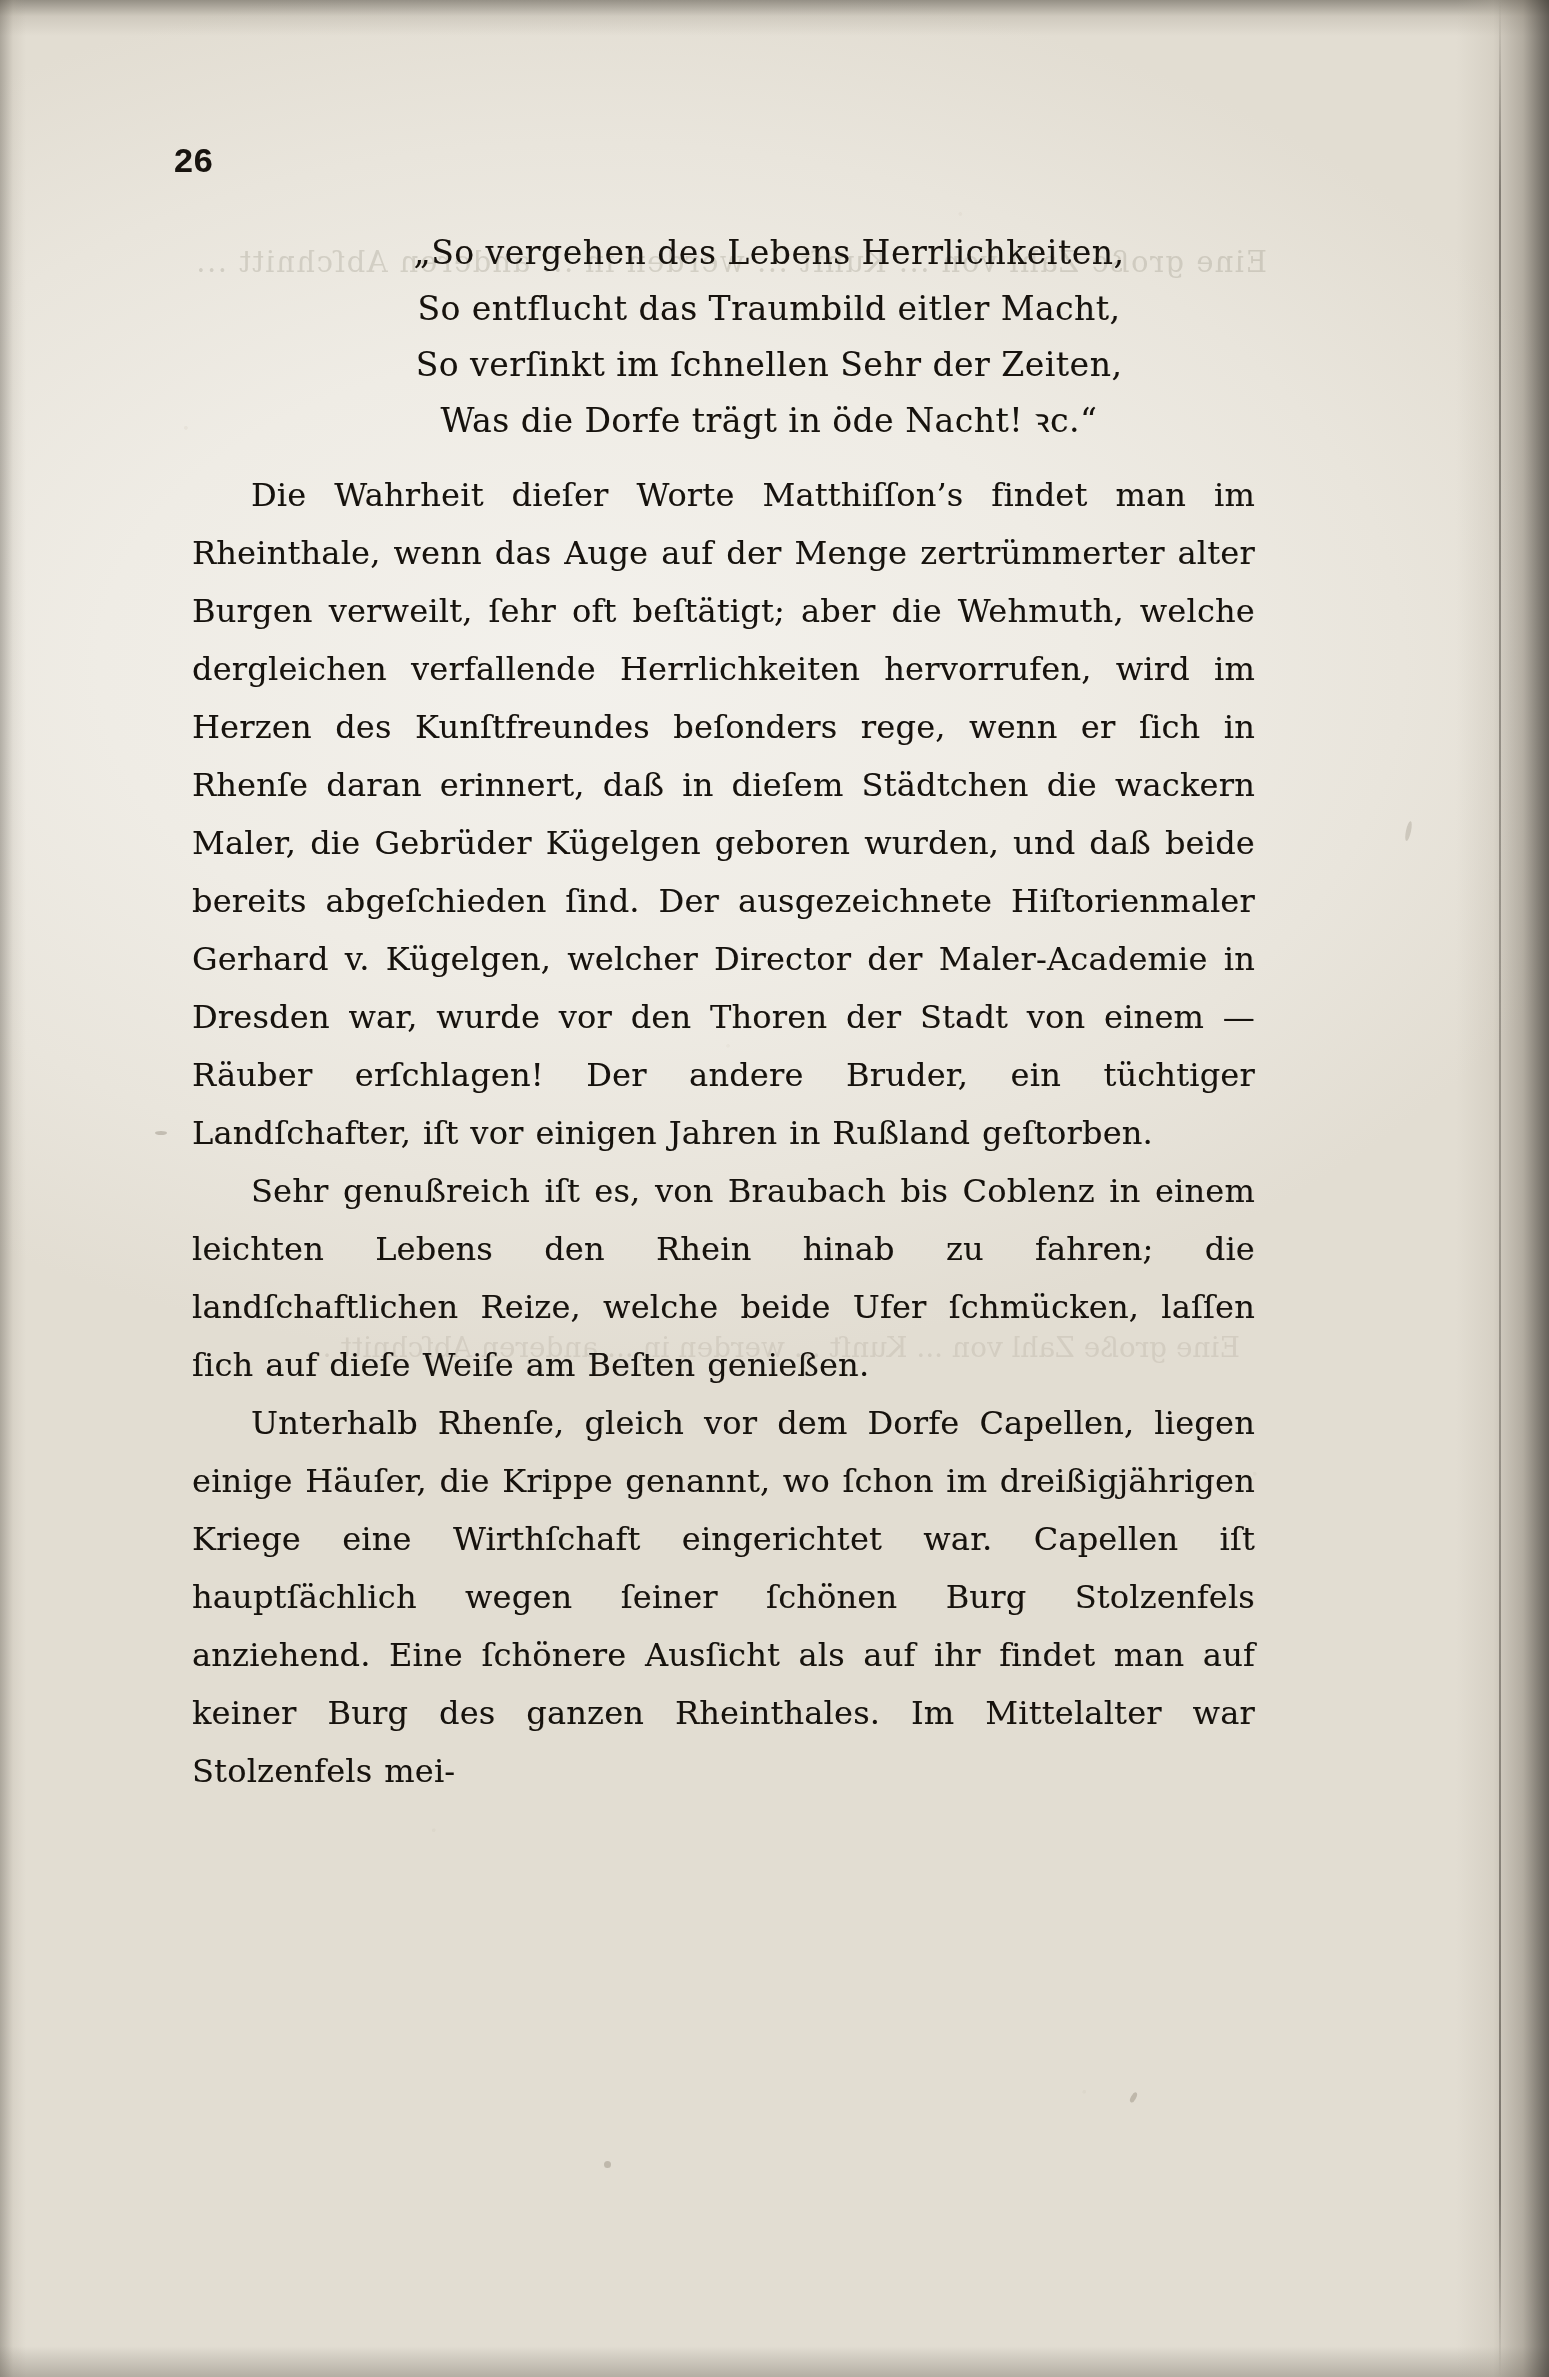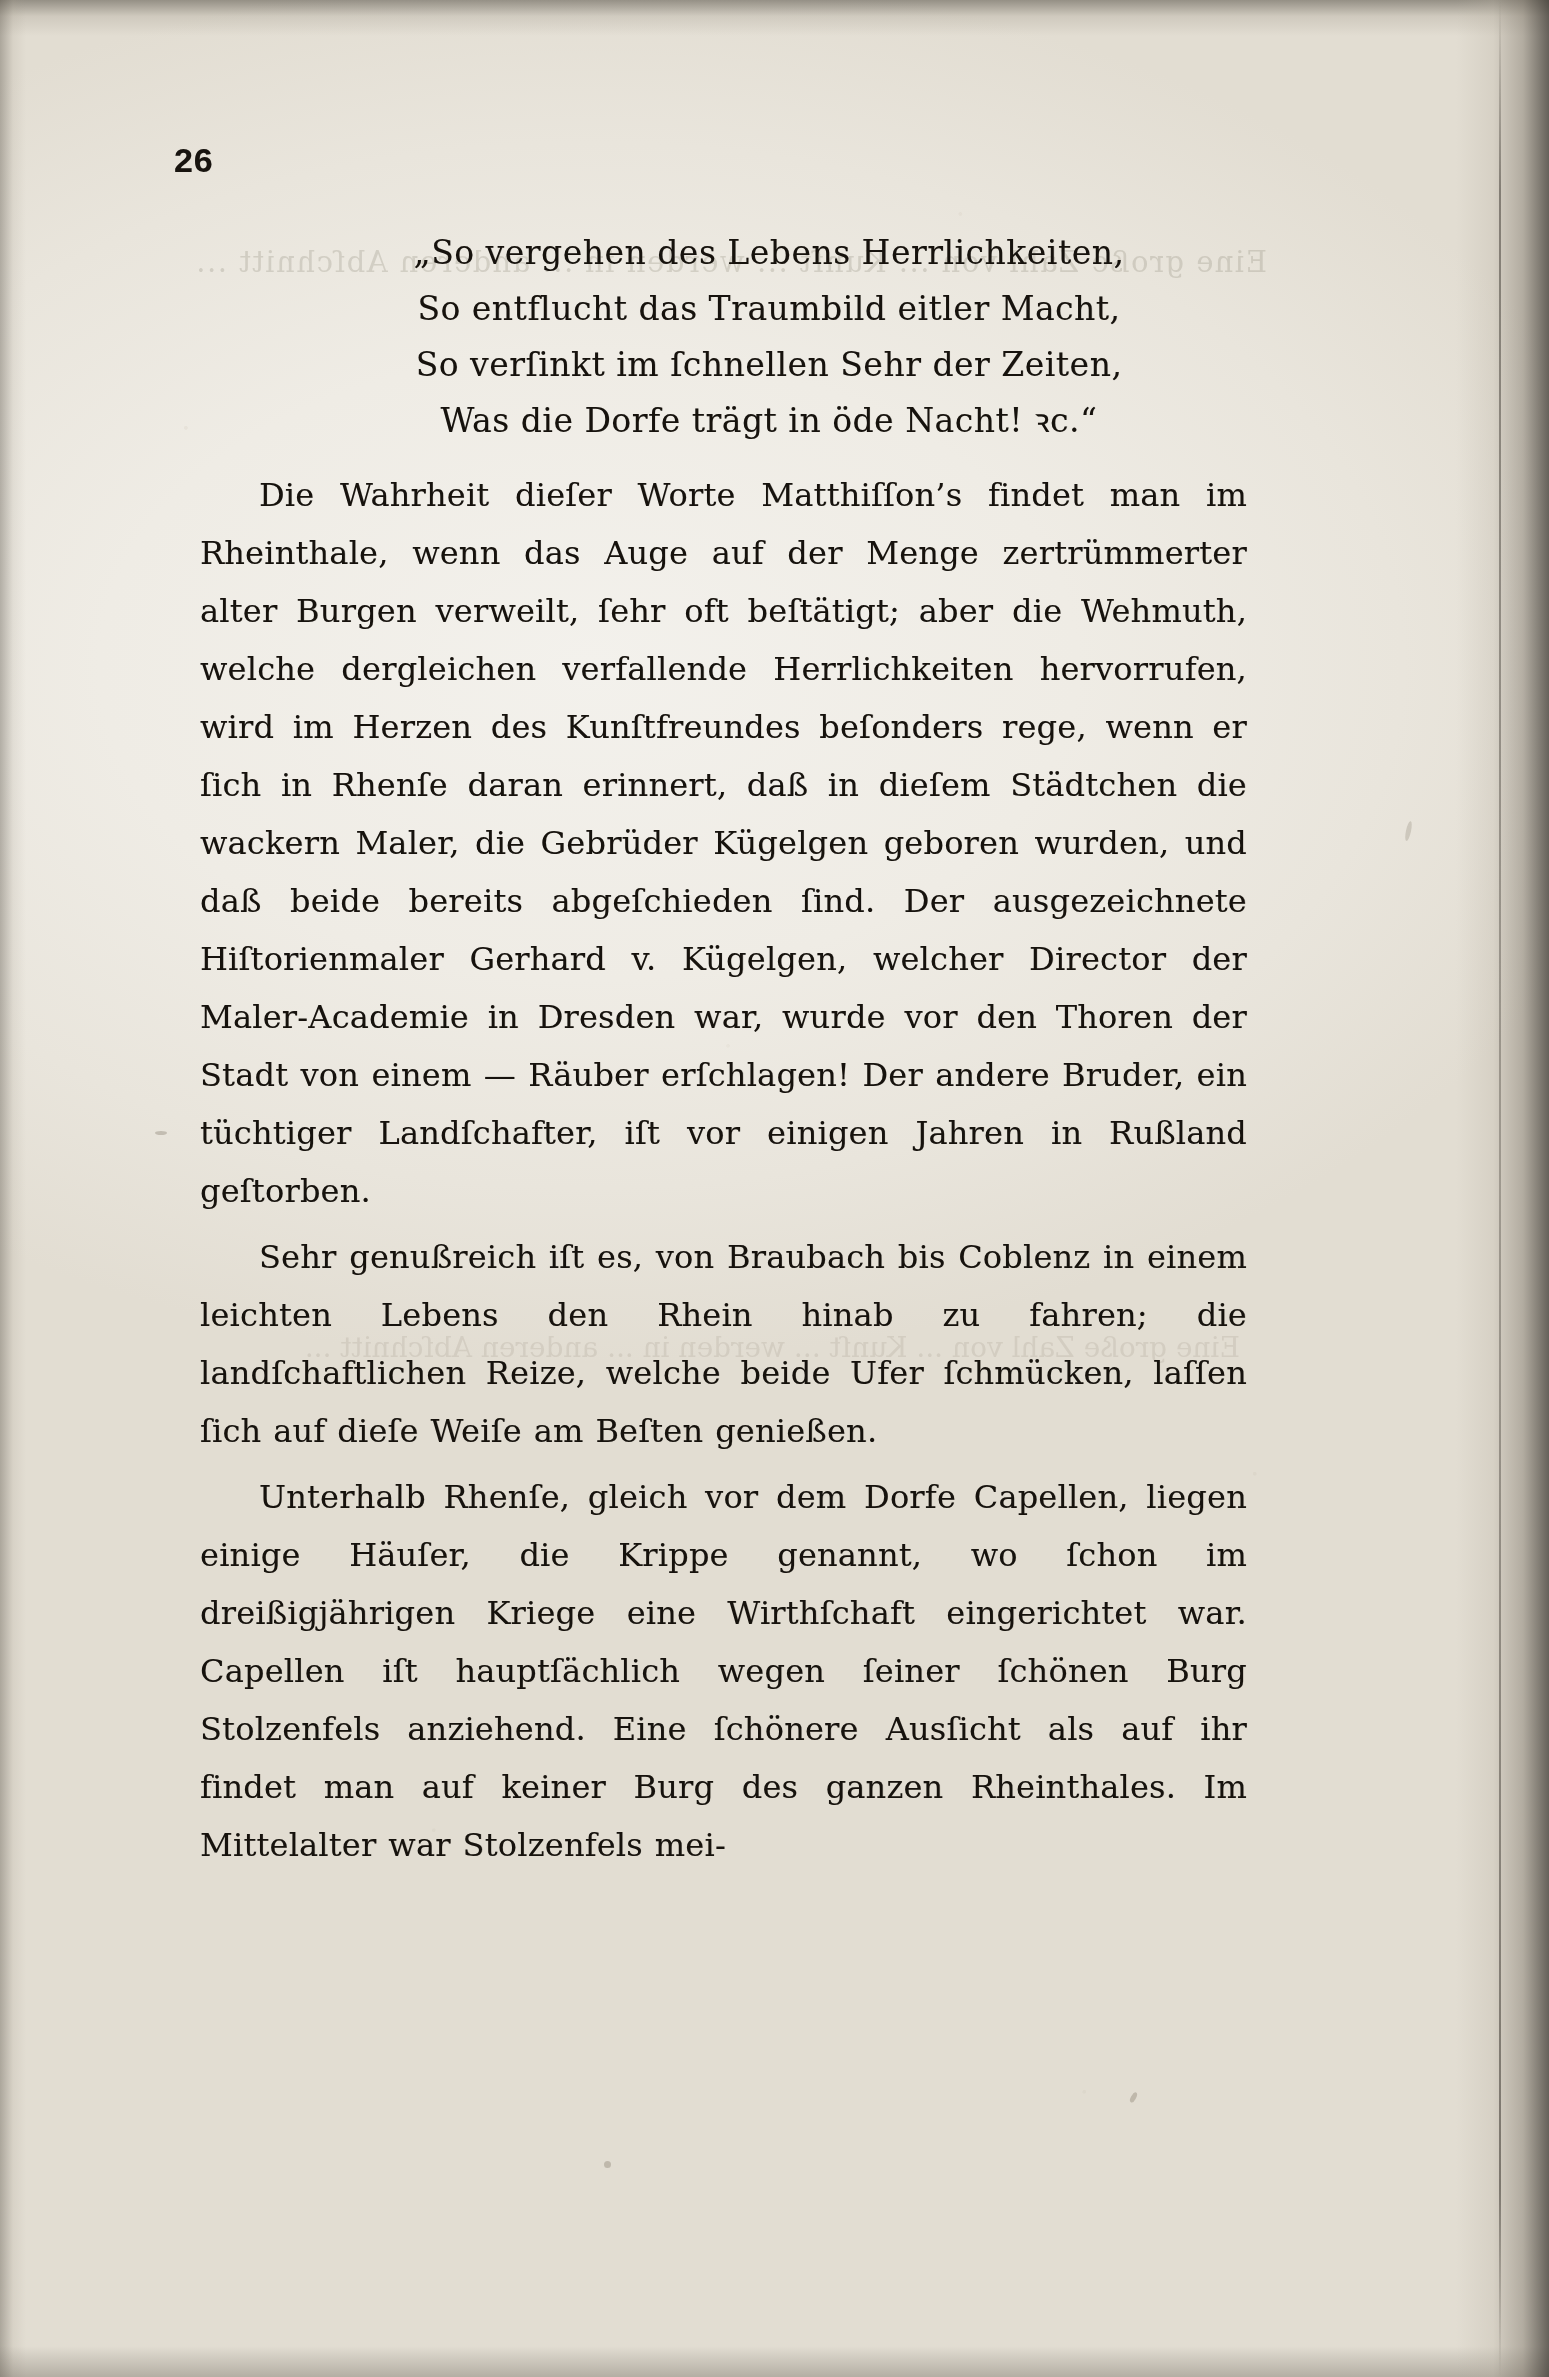"Die Wahrheit dieſer Worte Matthiſſon’s" p.body { margin: 8px -> 0 }
